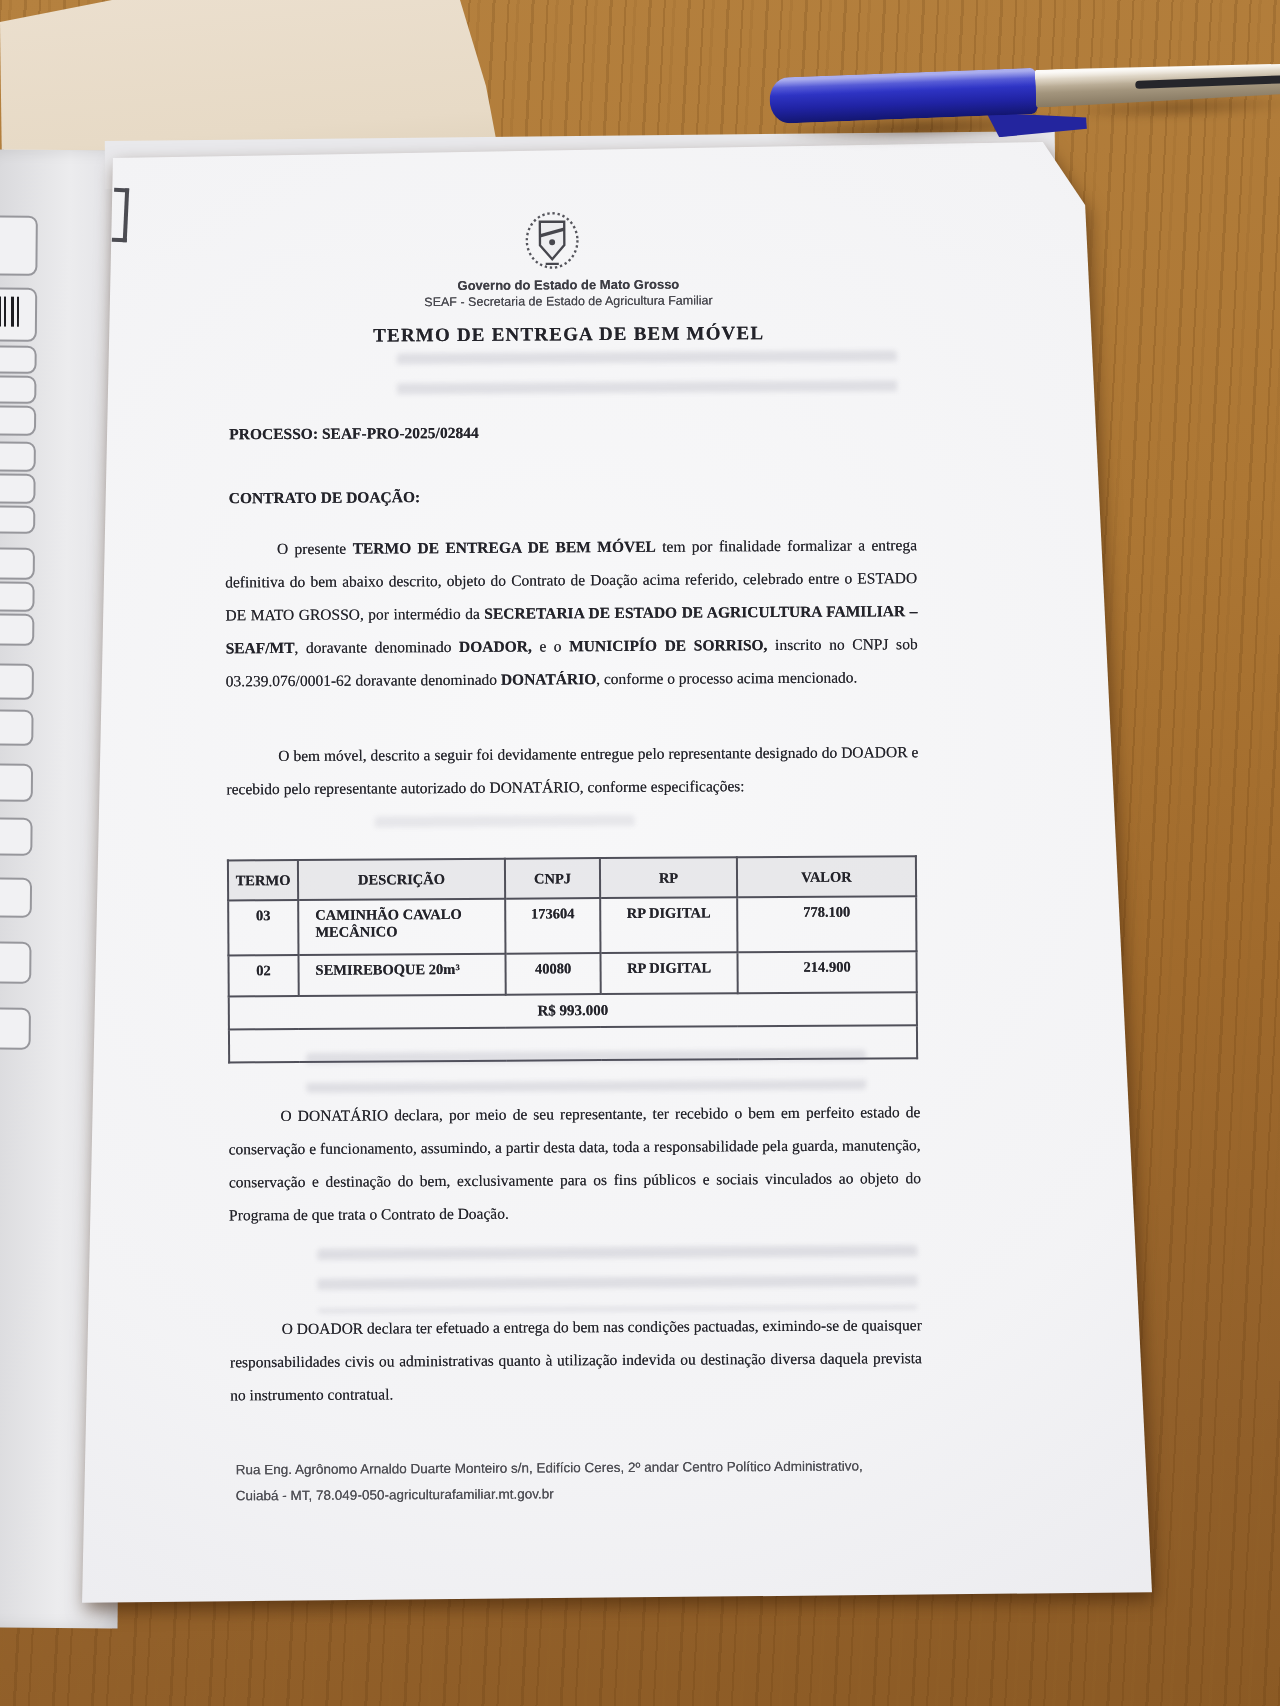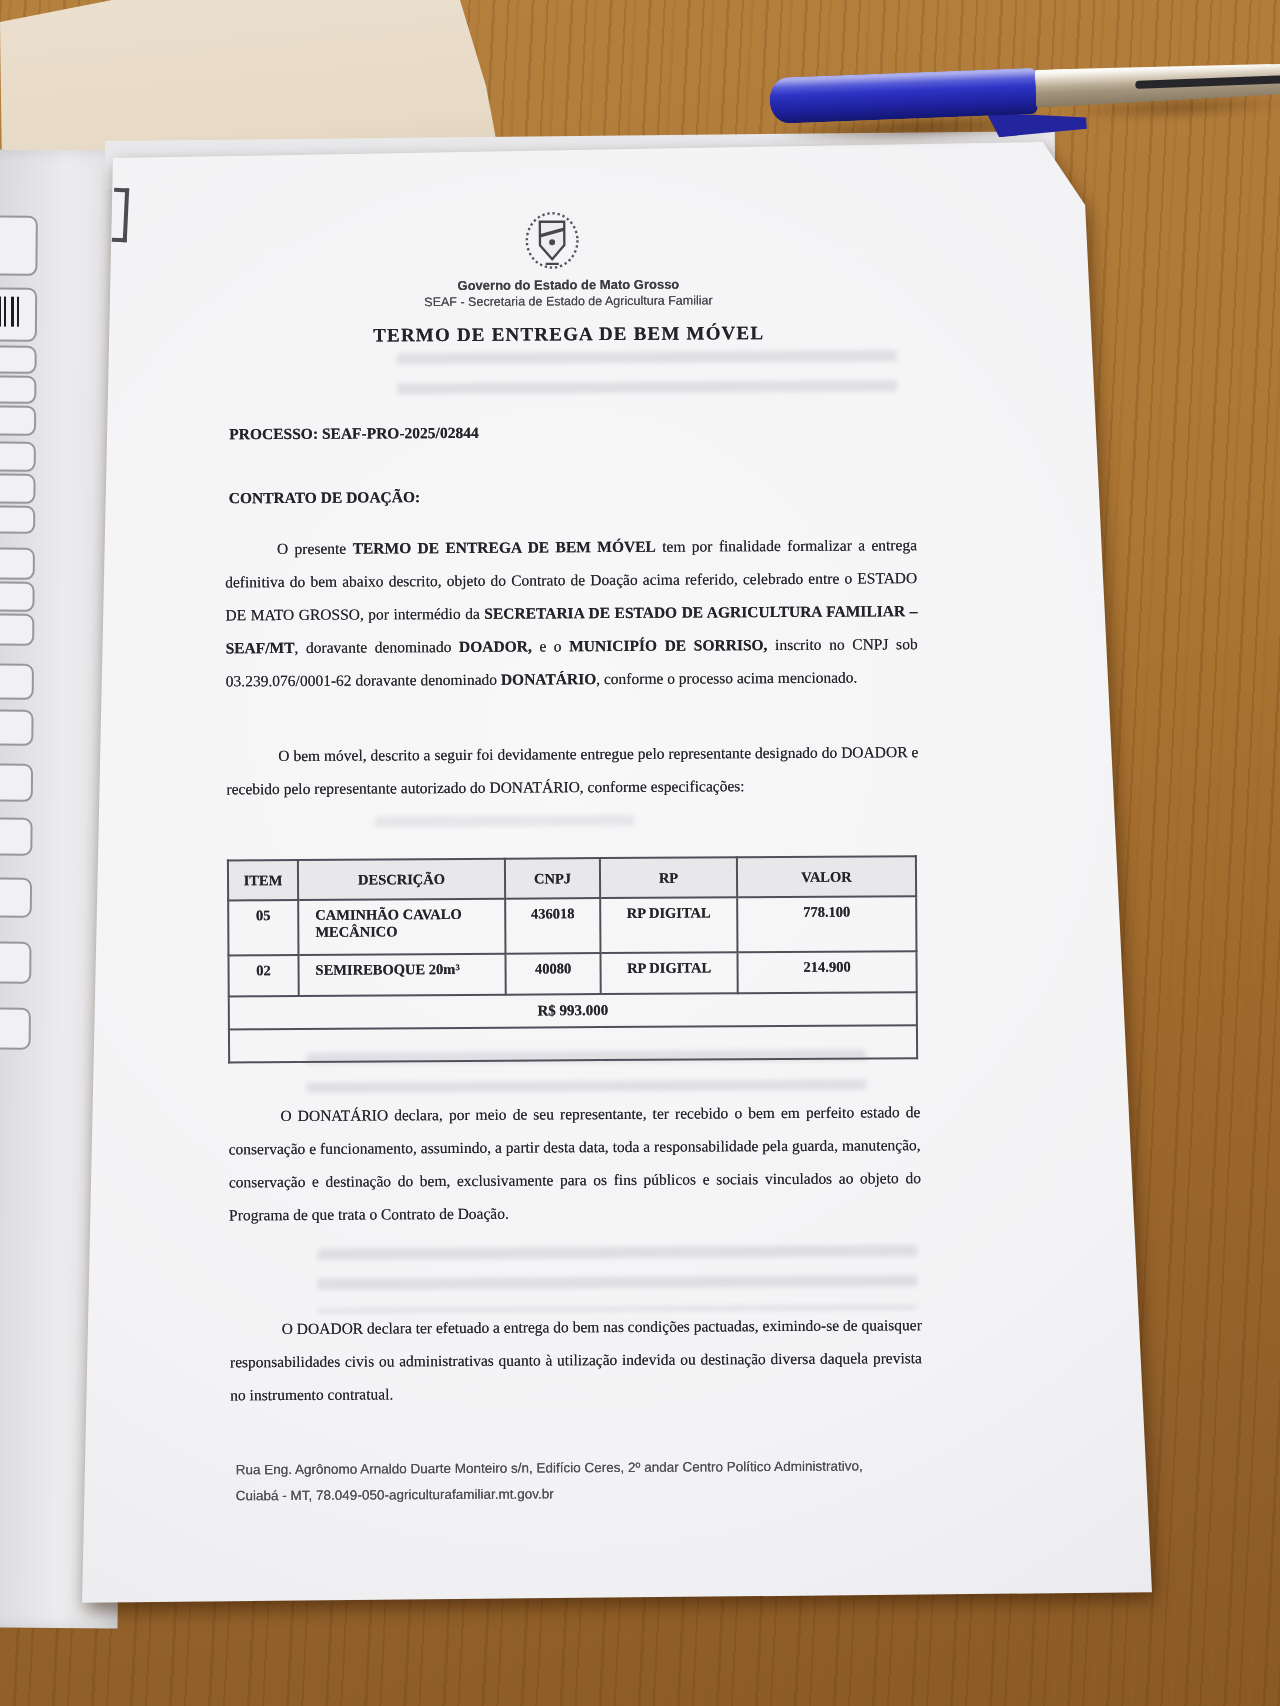"ITEM" th { text: ITEM -> TERMO }
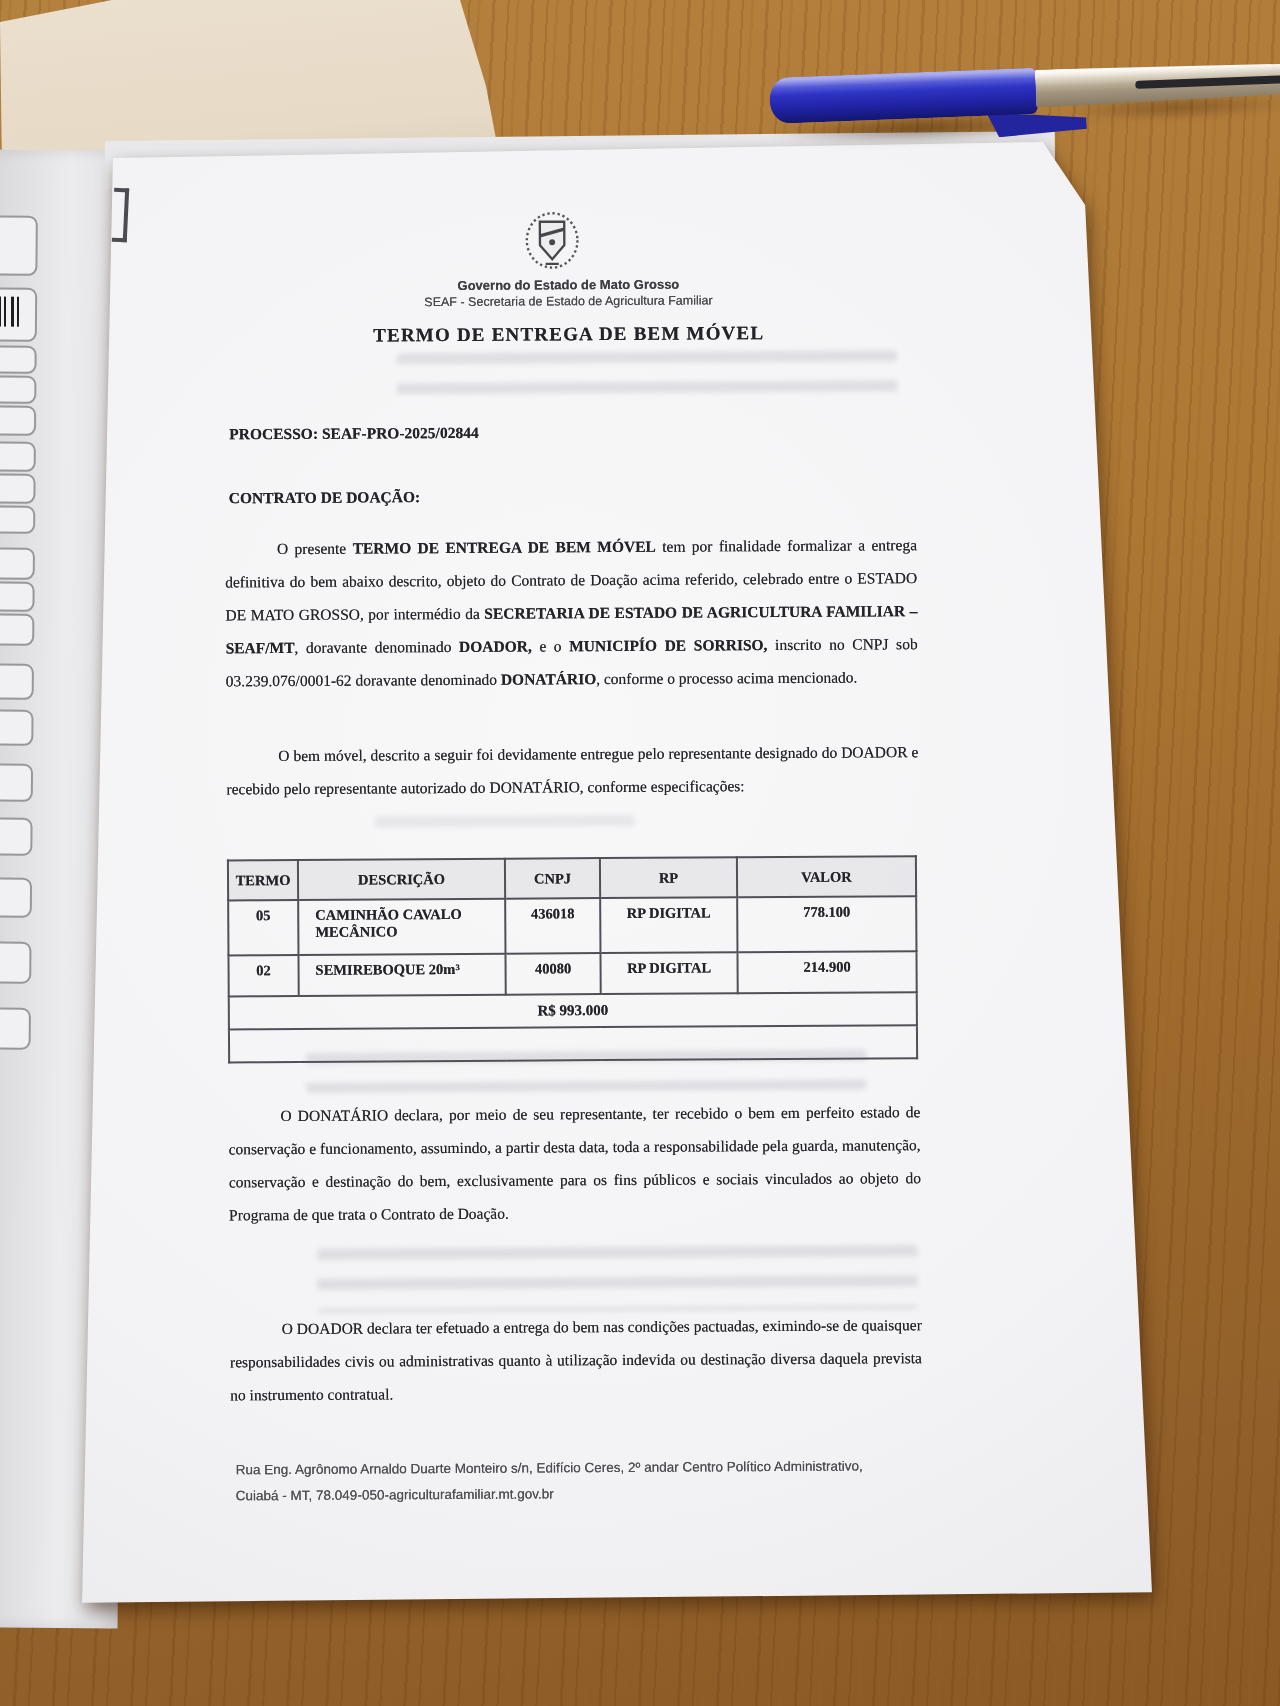"05" td { text: 05 -> 03 }
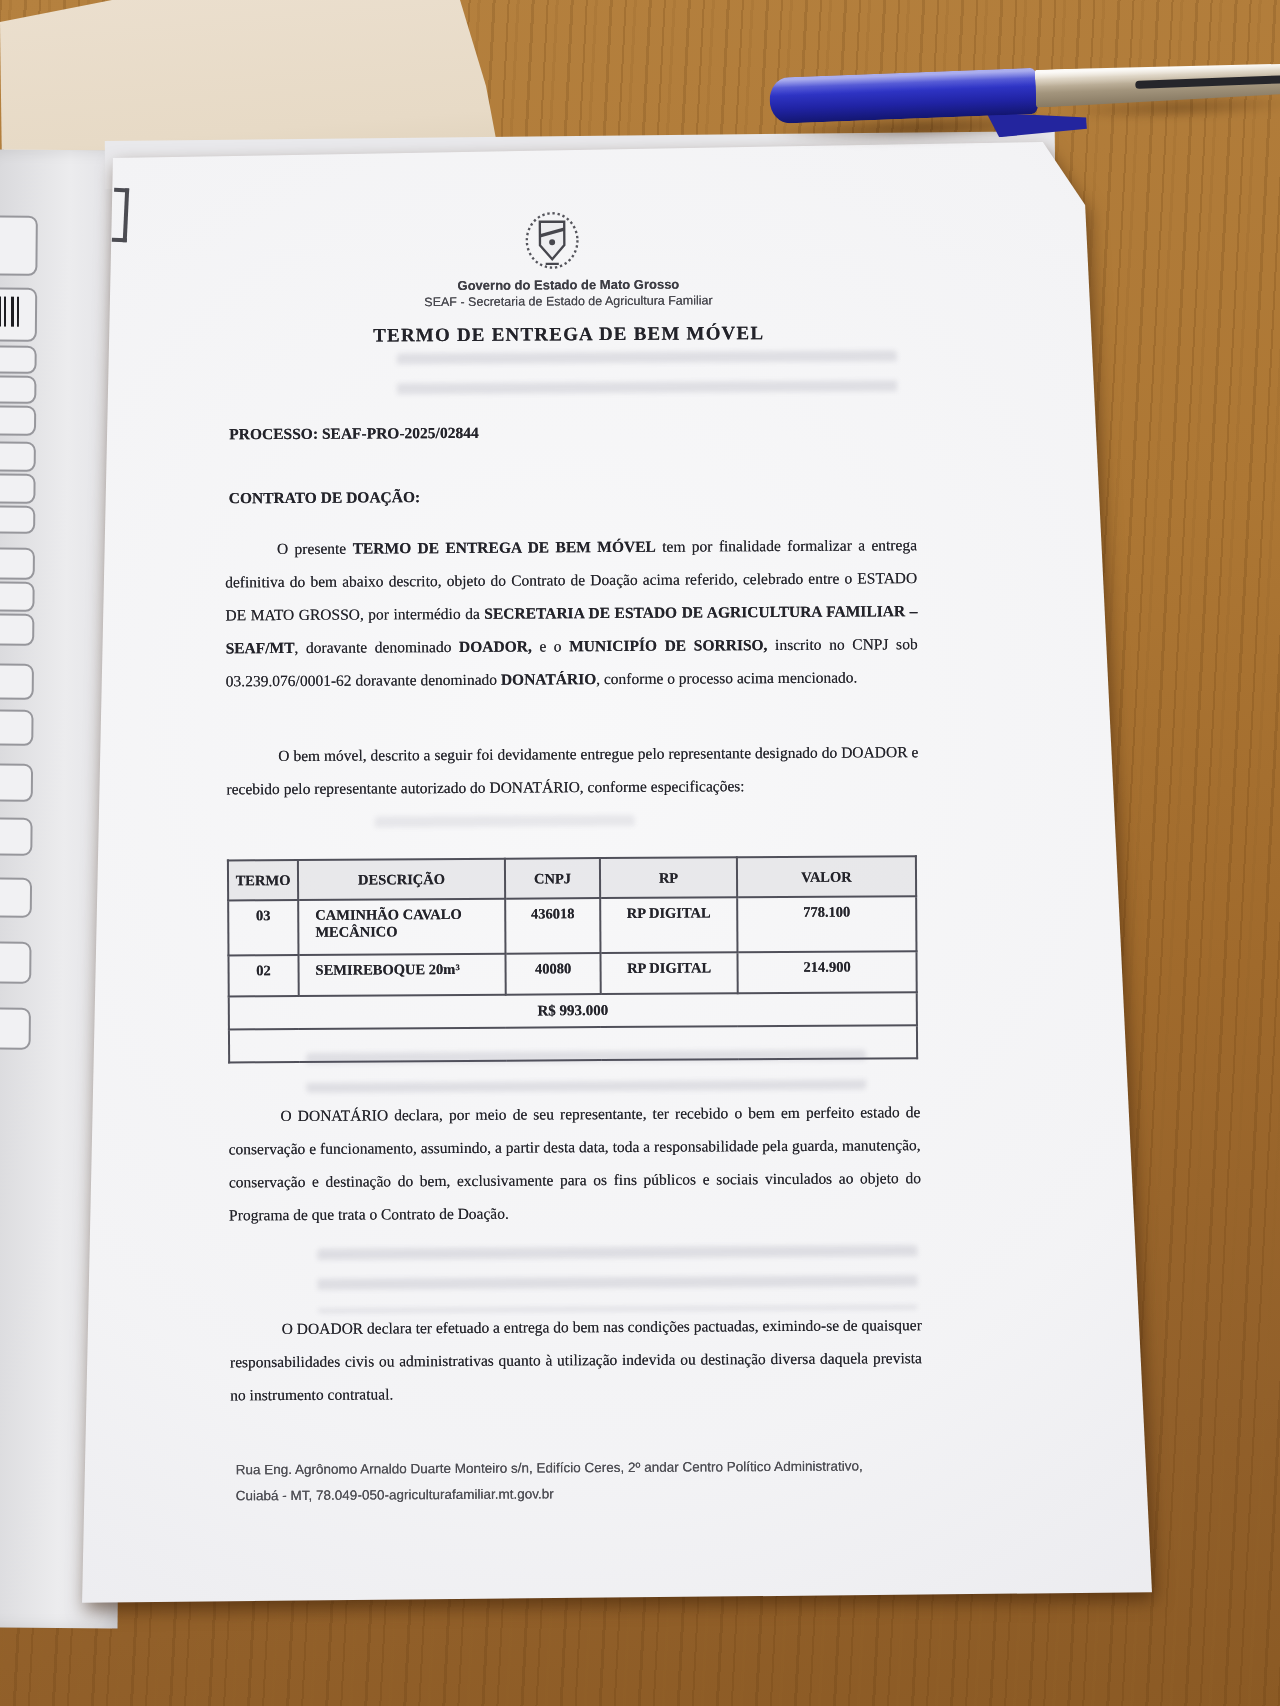"436018" td { text: 436018 -> 173604 }
